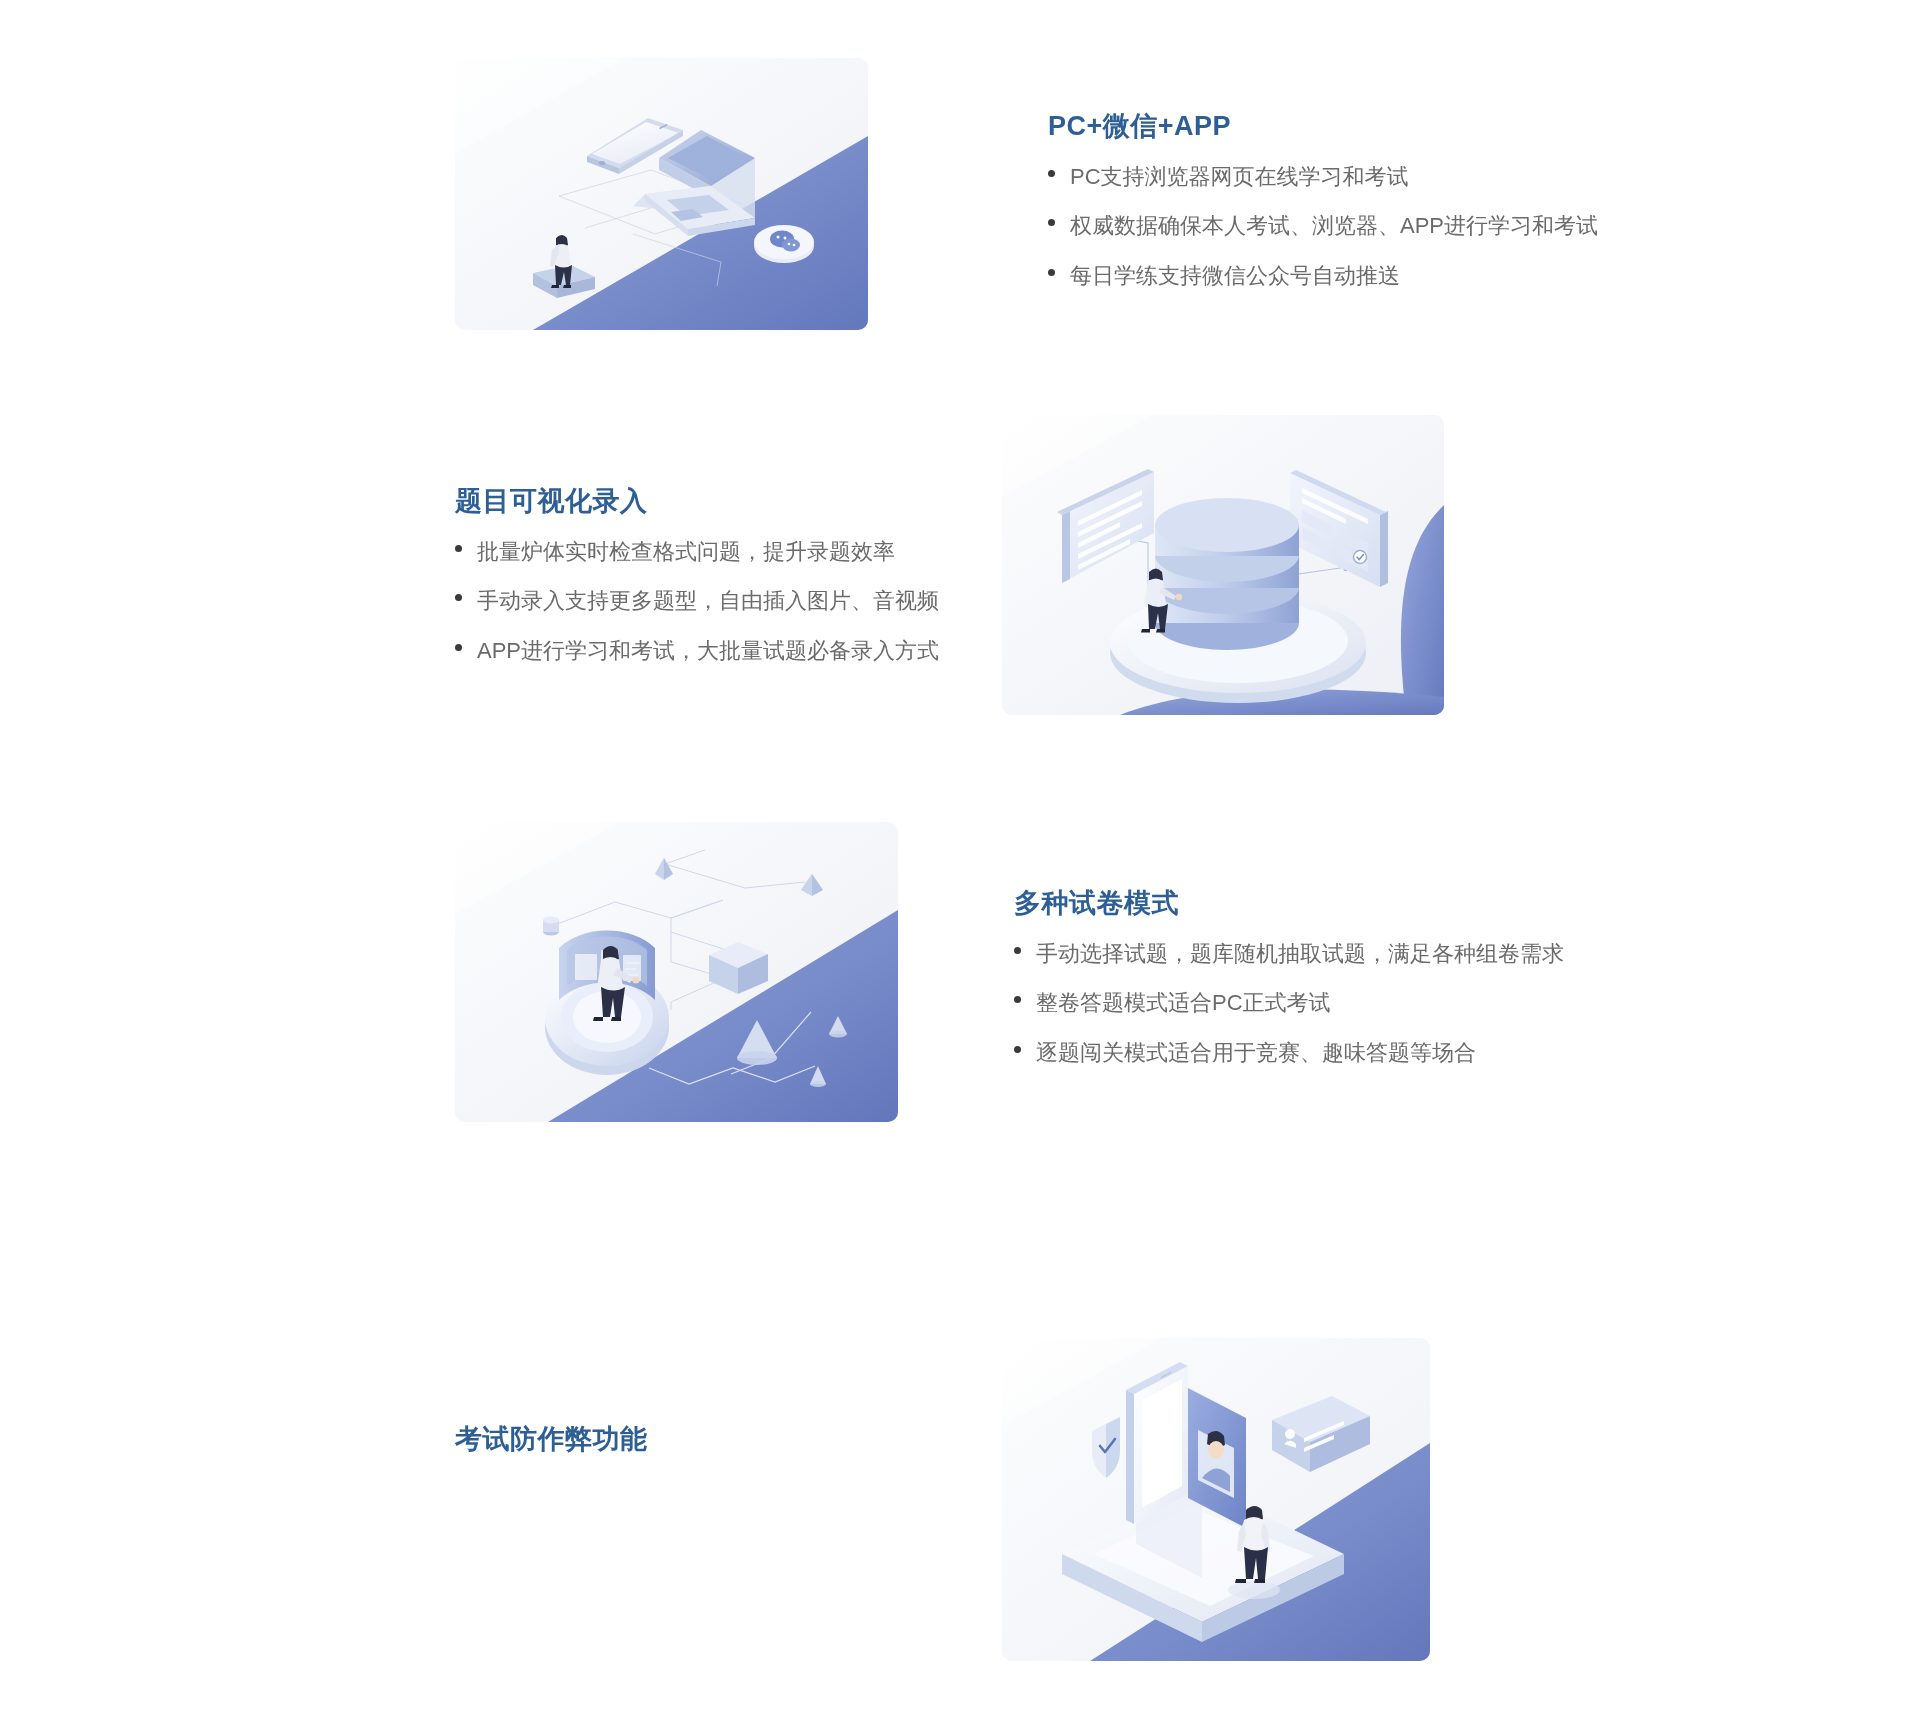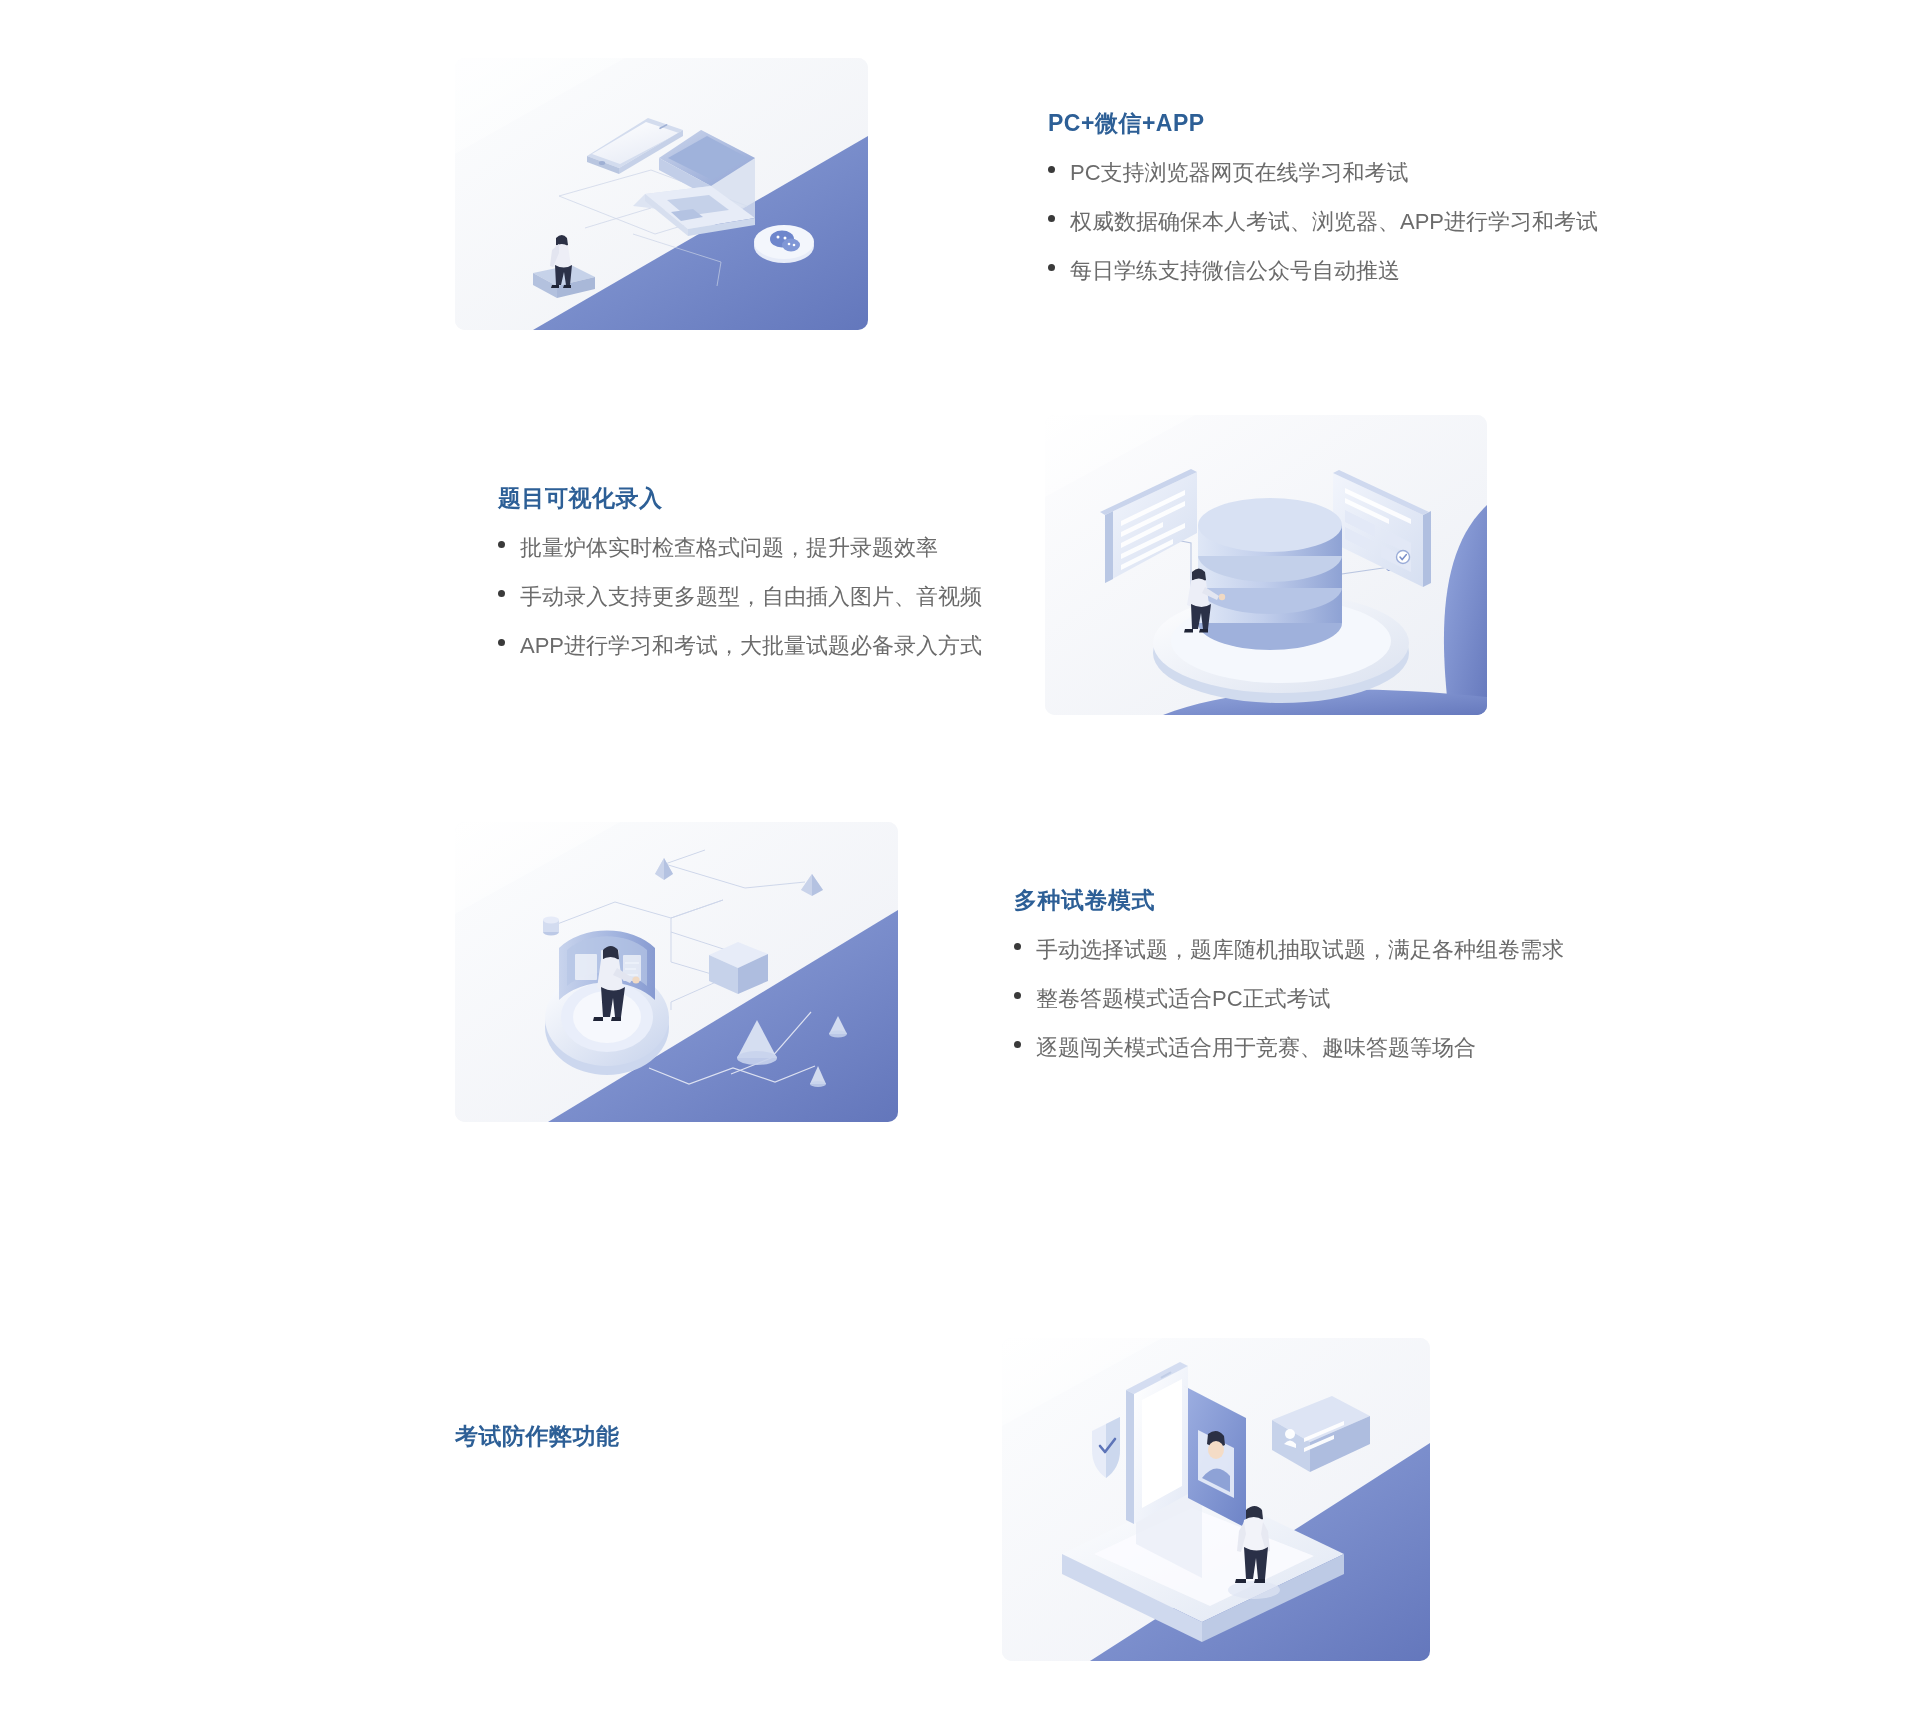"PC+微信+APP" .feature-title { font-size: 23px -> 27px }
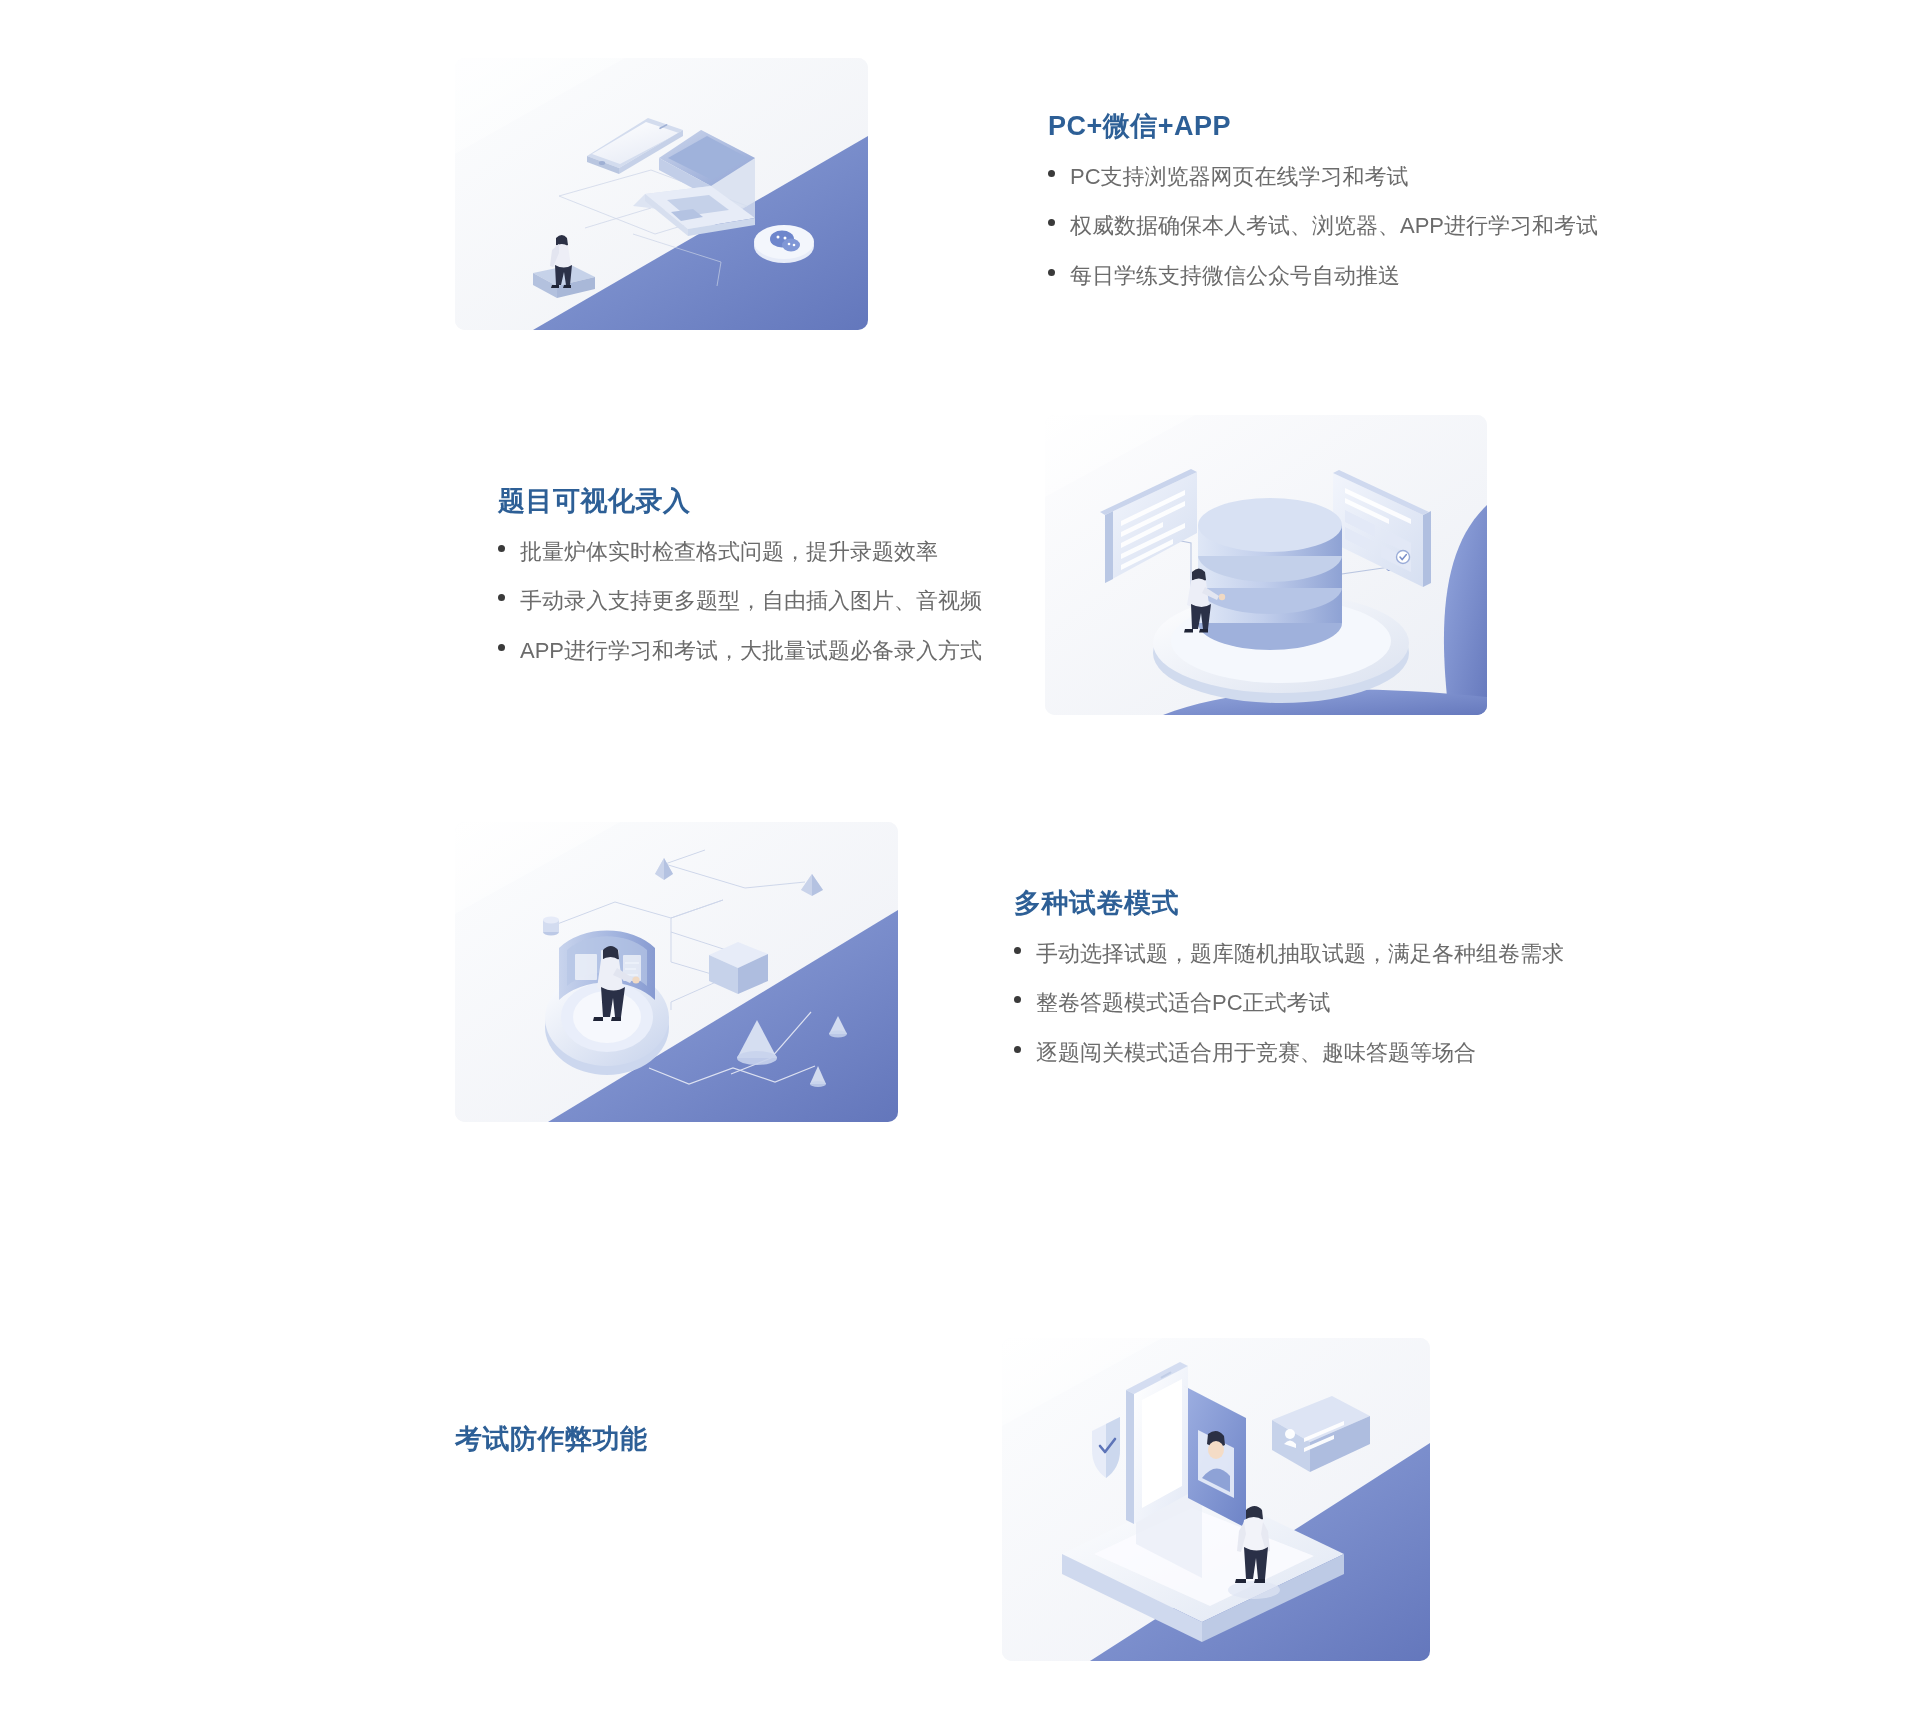"题目可视化录入" #sec2 .text-col { margin-left: 43px -> none }
